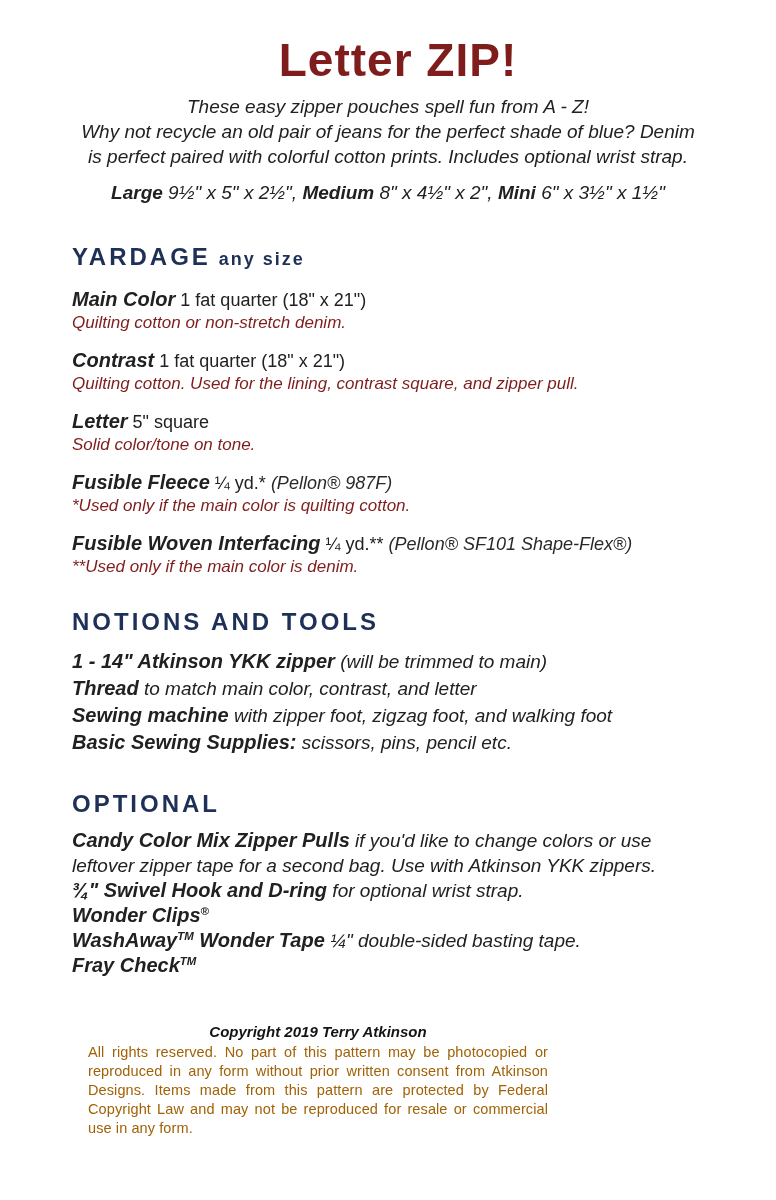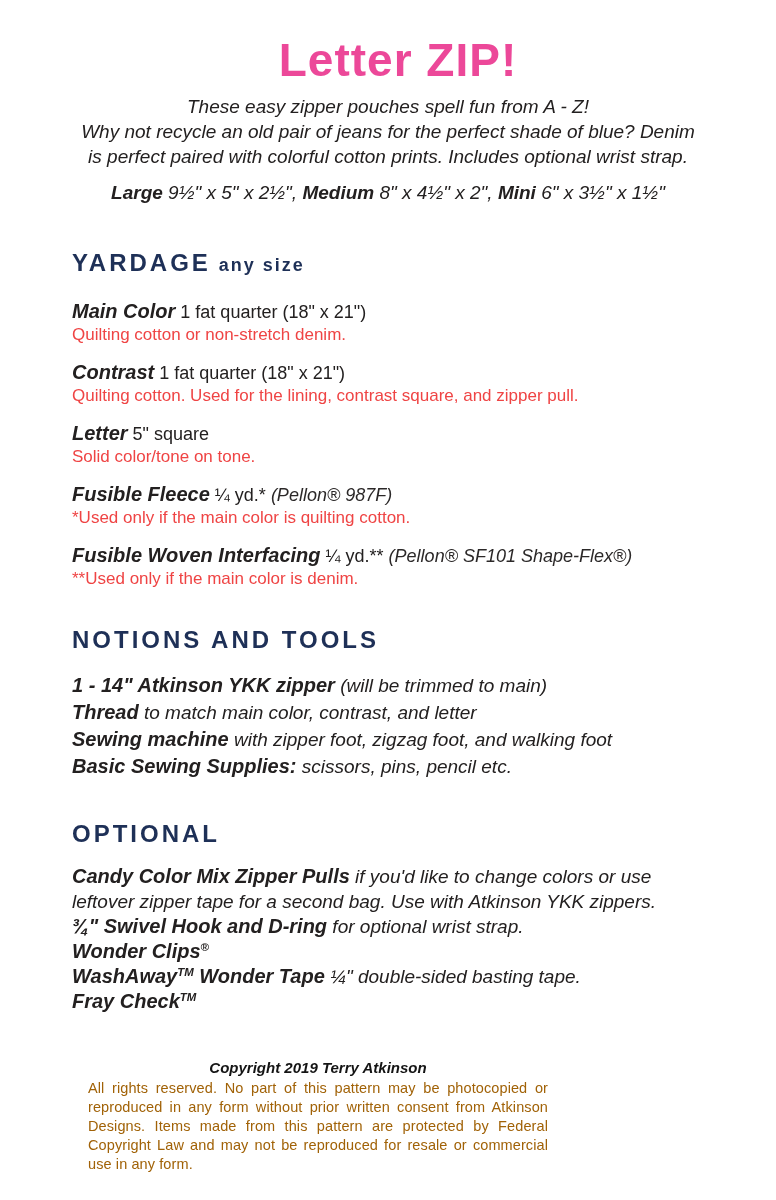"Letter ZIP!" h1.title { color: #ec4899 -> #7f1d1d }
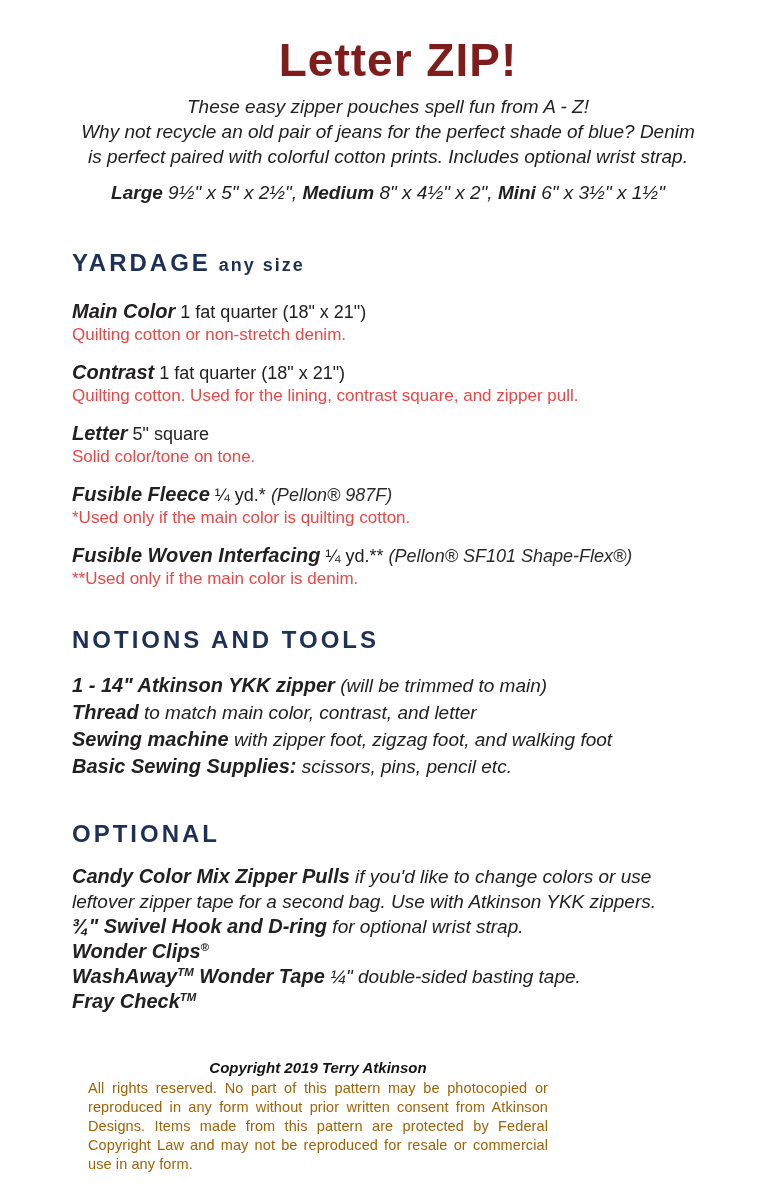"YARDAGE any size" h2.sec { line-height: 40px -> 28px }
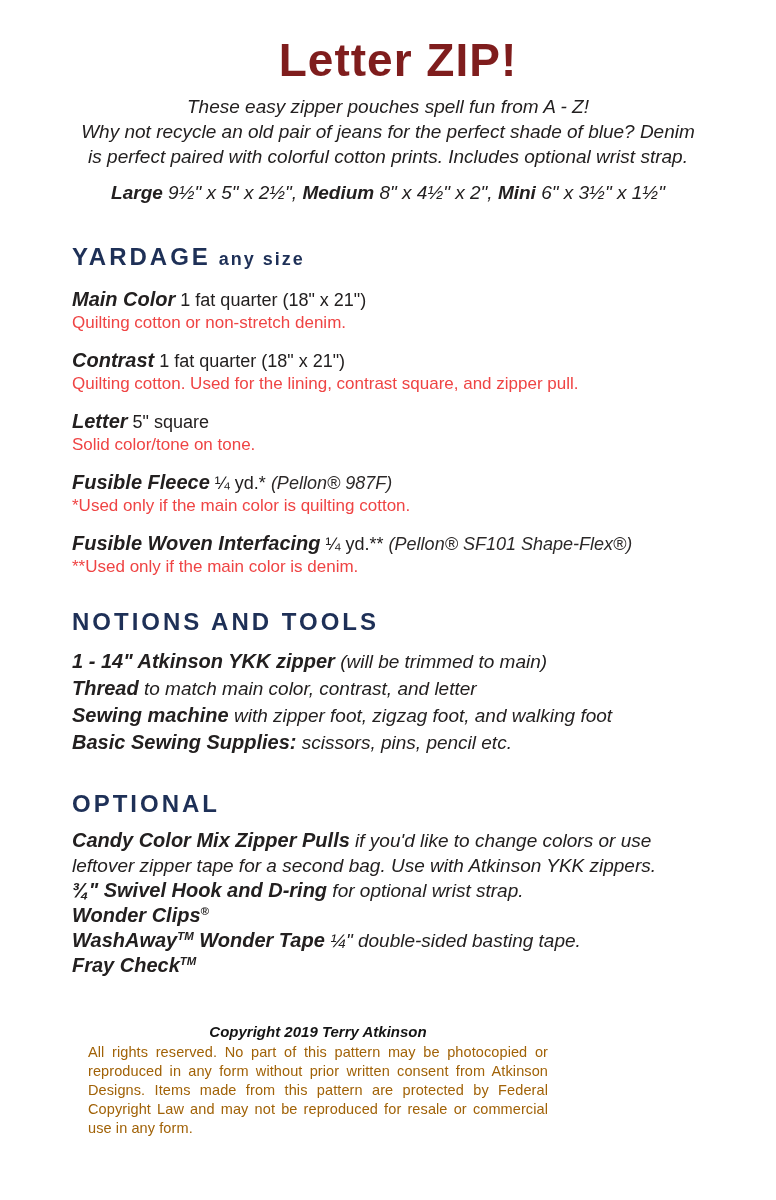"Quilting cotton or non-stretch denim." .note { color: #ef4444 -> #7f1d1d; font-style: none -> italic }
